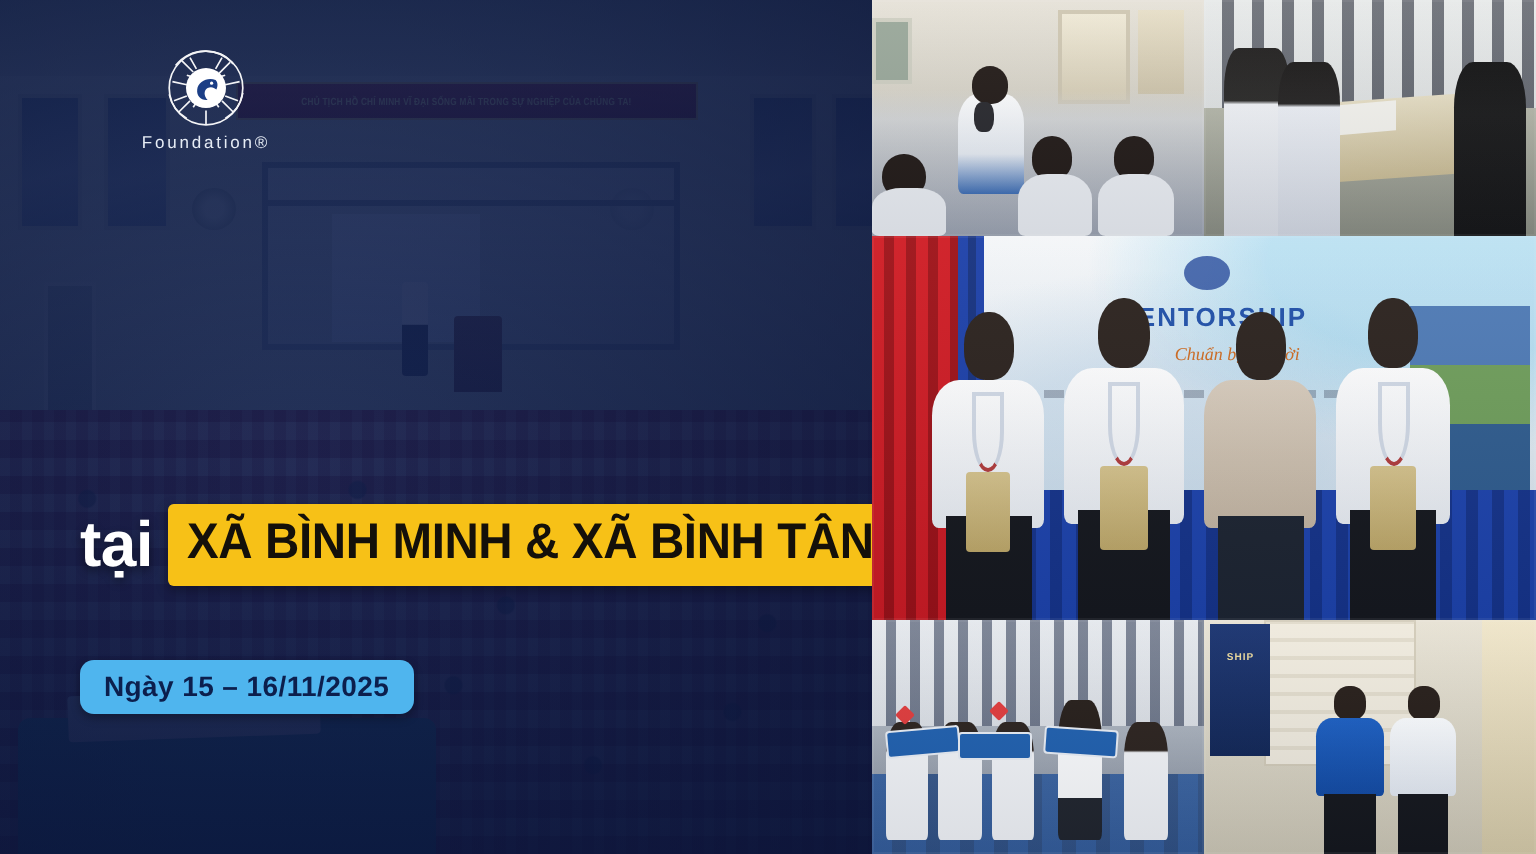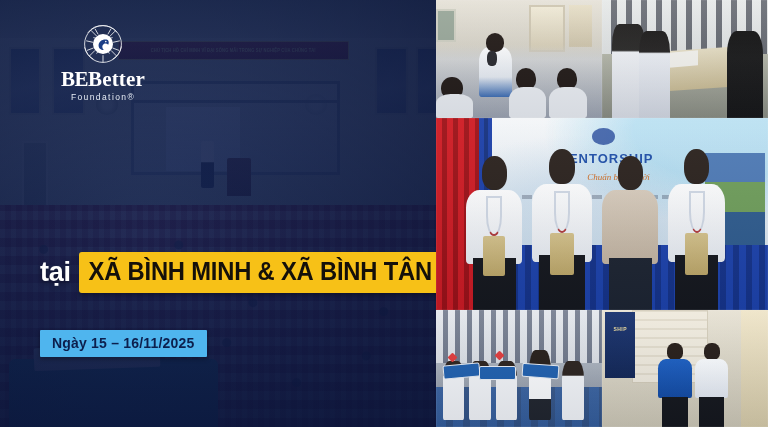"BEBetter" div.logo-word { html: <div><span>BE</span><span>Better</span></div> -> none }
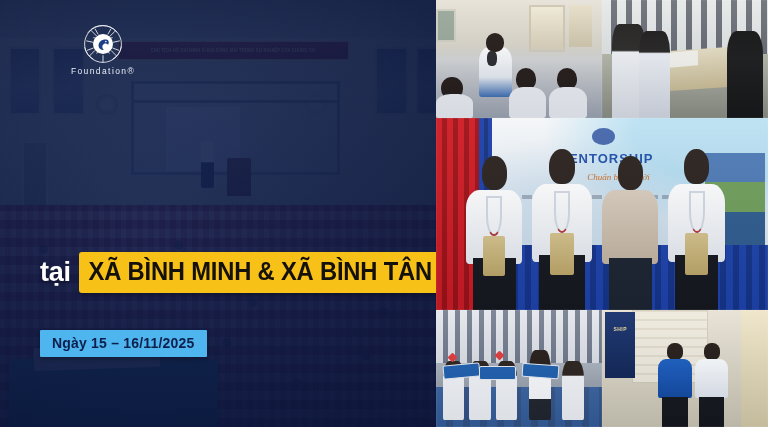"tại" .place-prefix { font-size: 27px -> 32px }
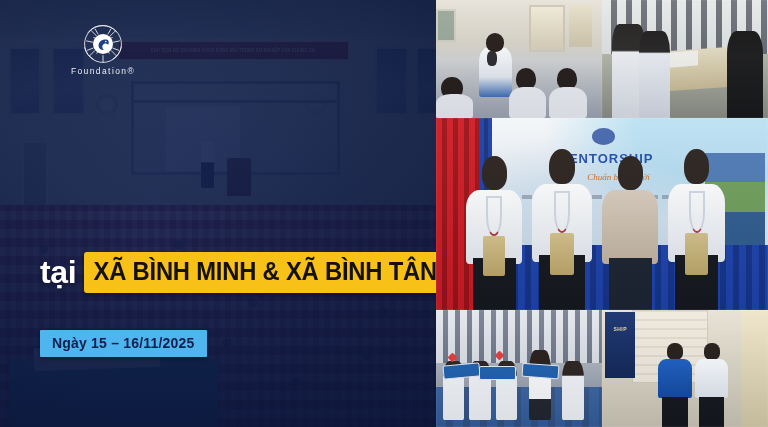"Ngày 15 – 16/11/2025" .date-badge { border-radius: 1px -> 7px }
